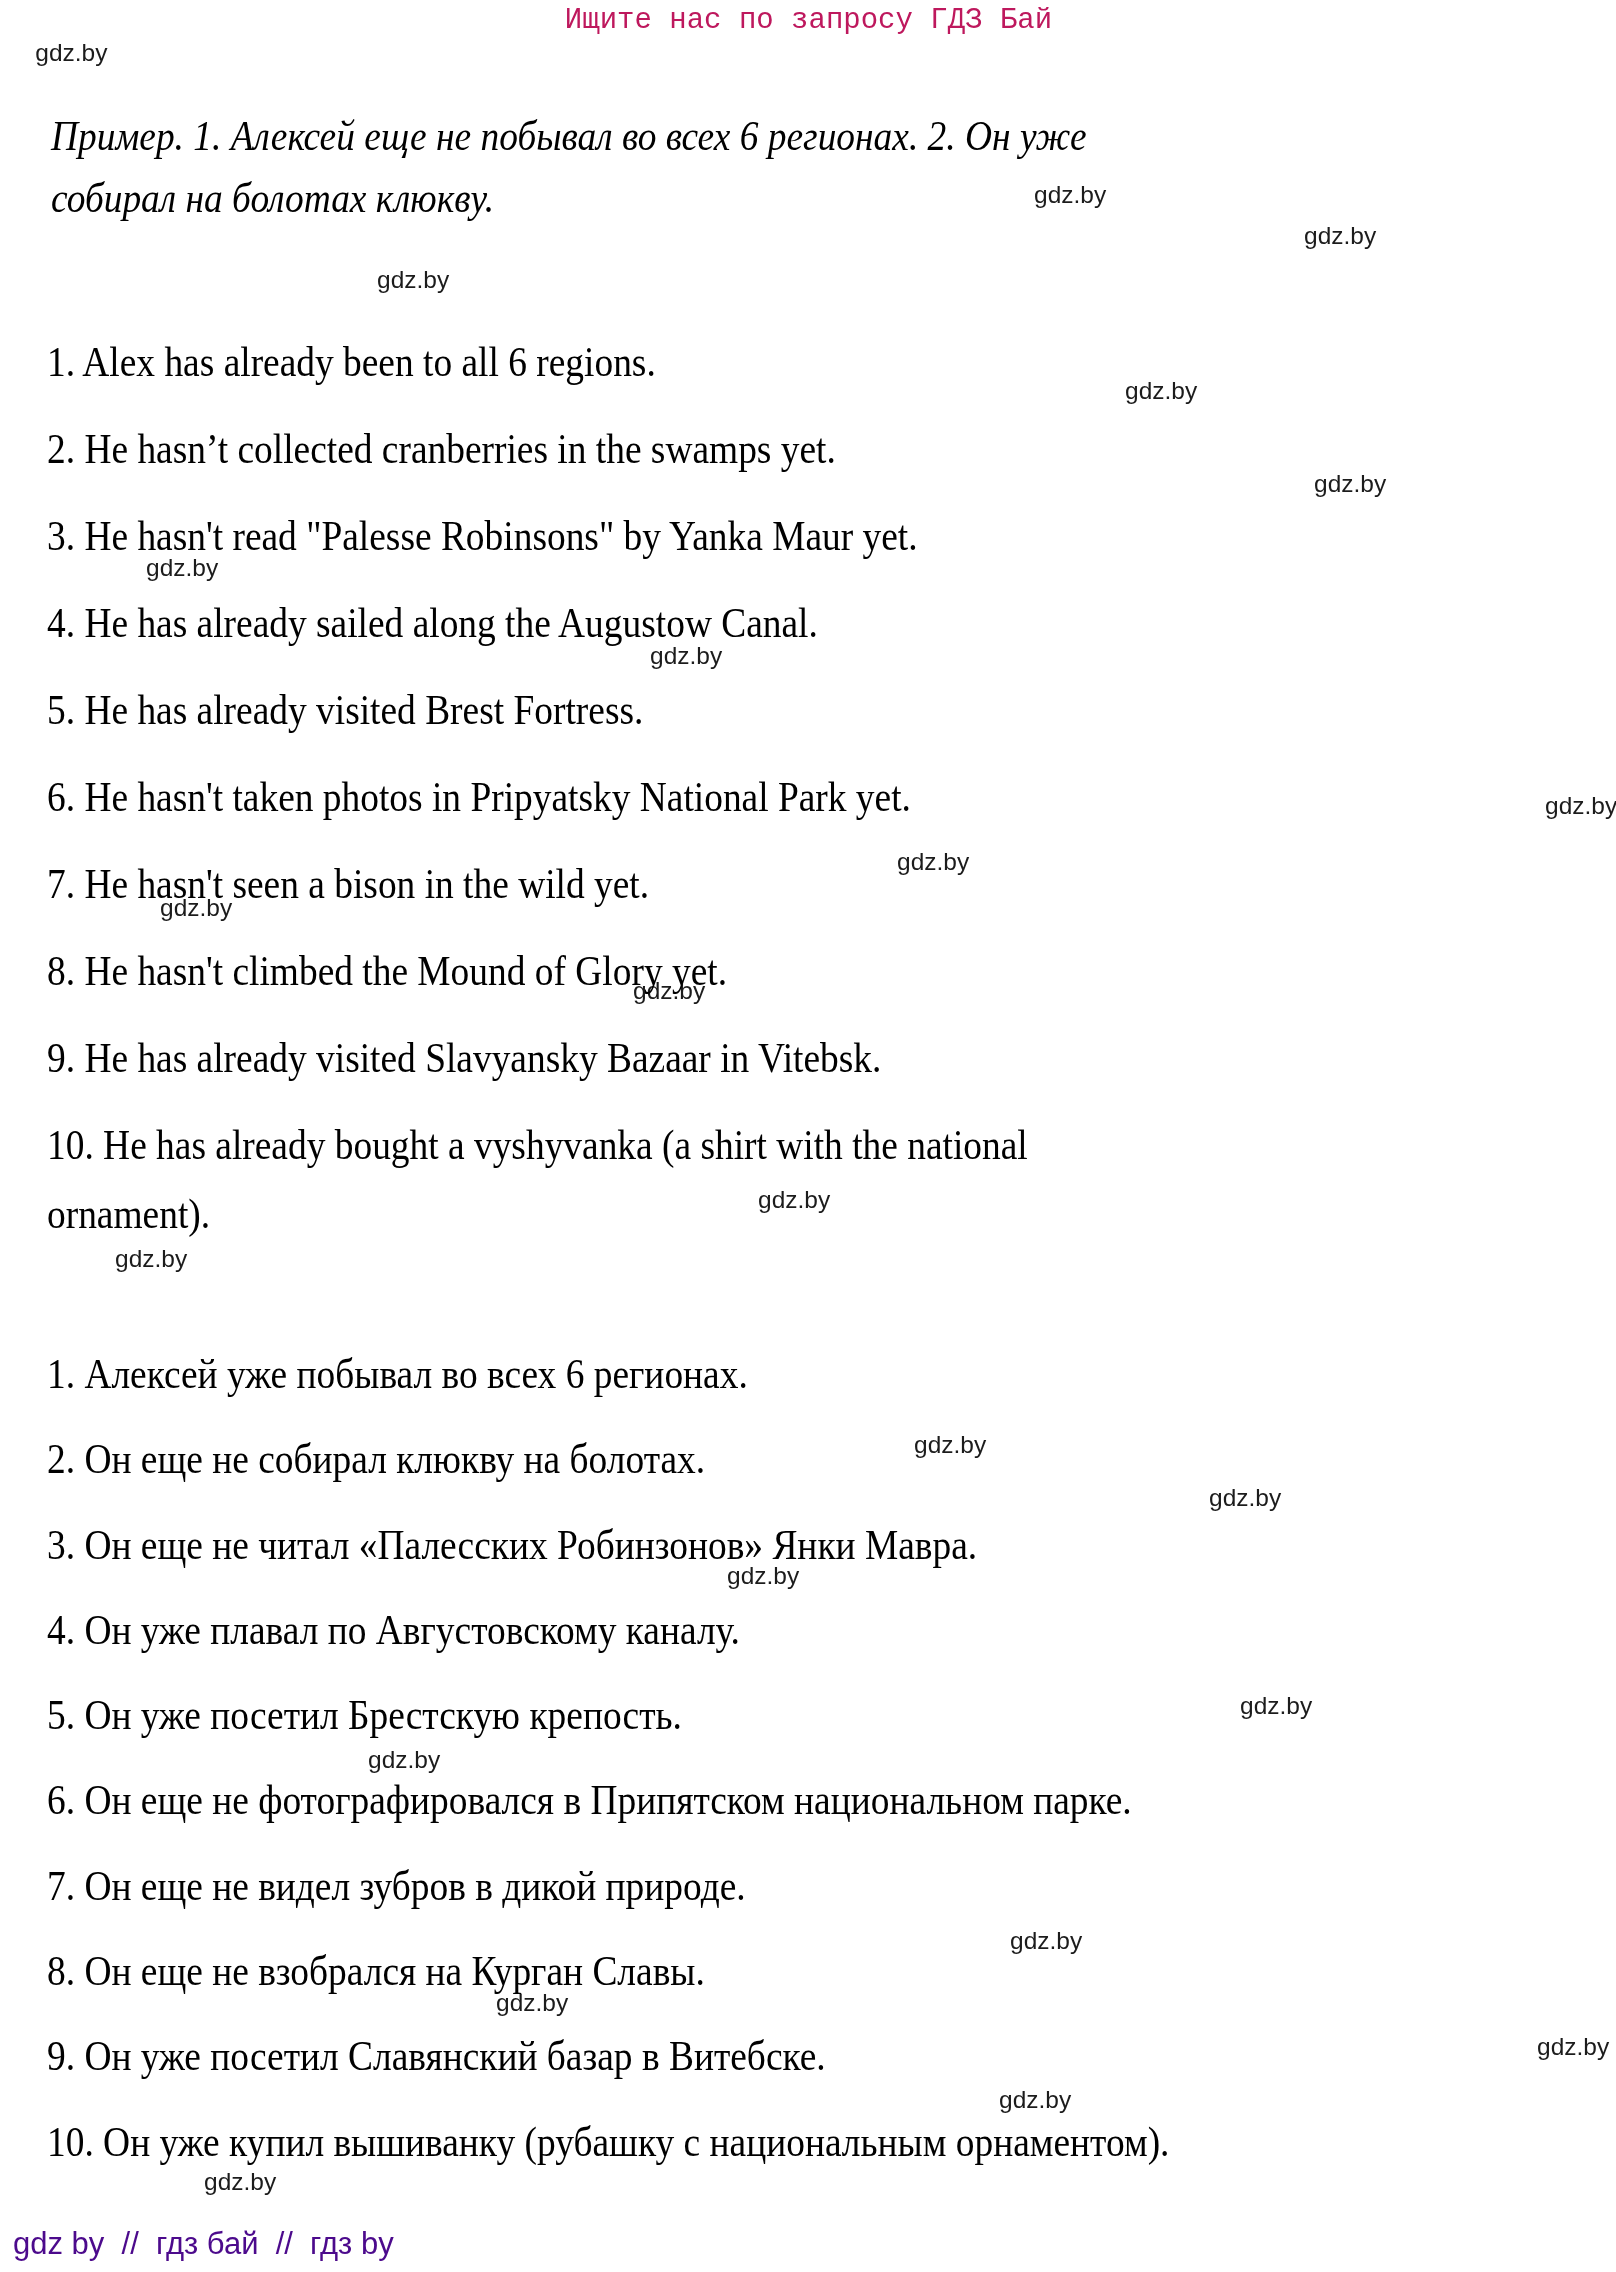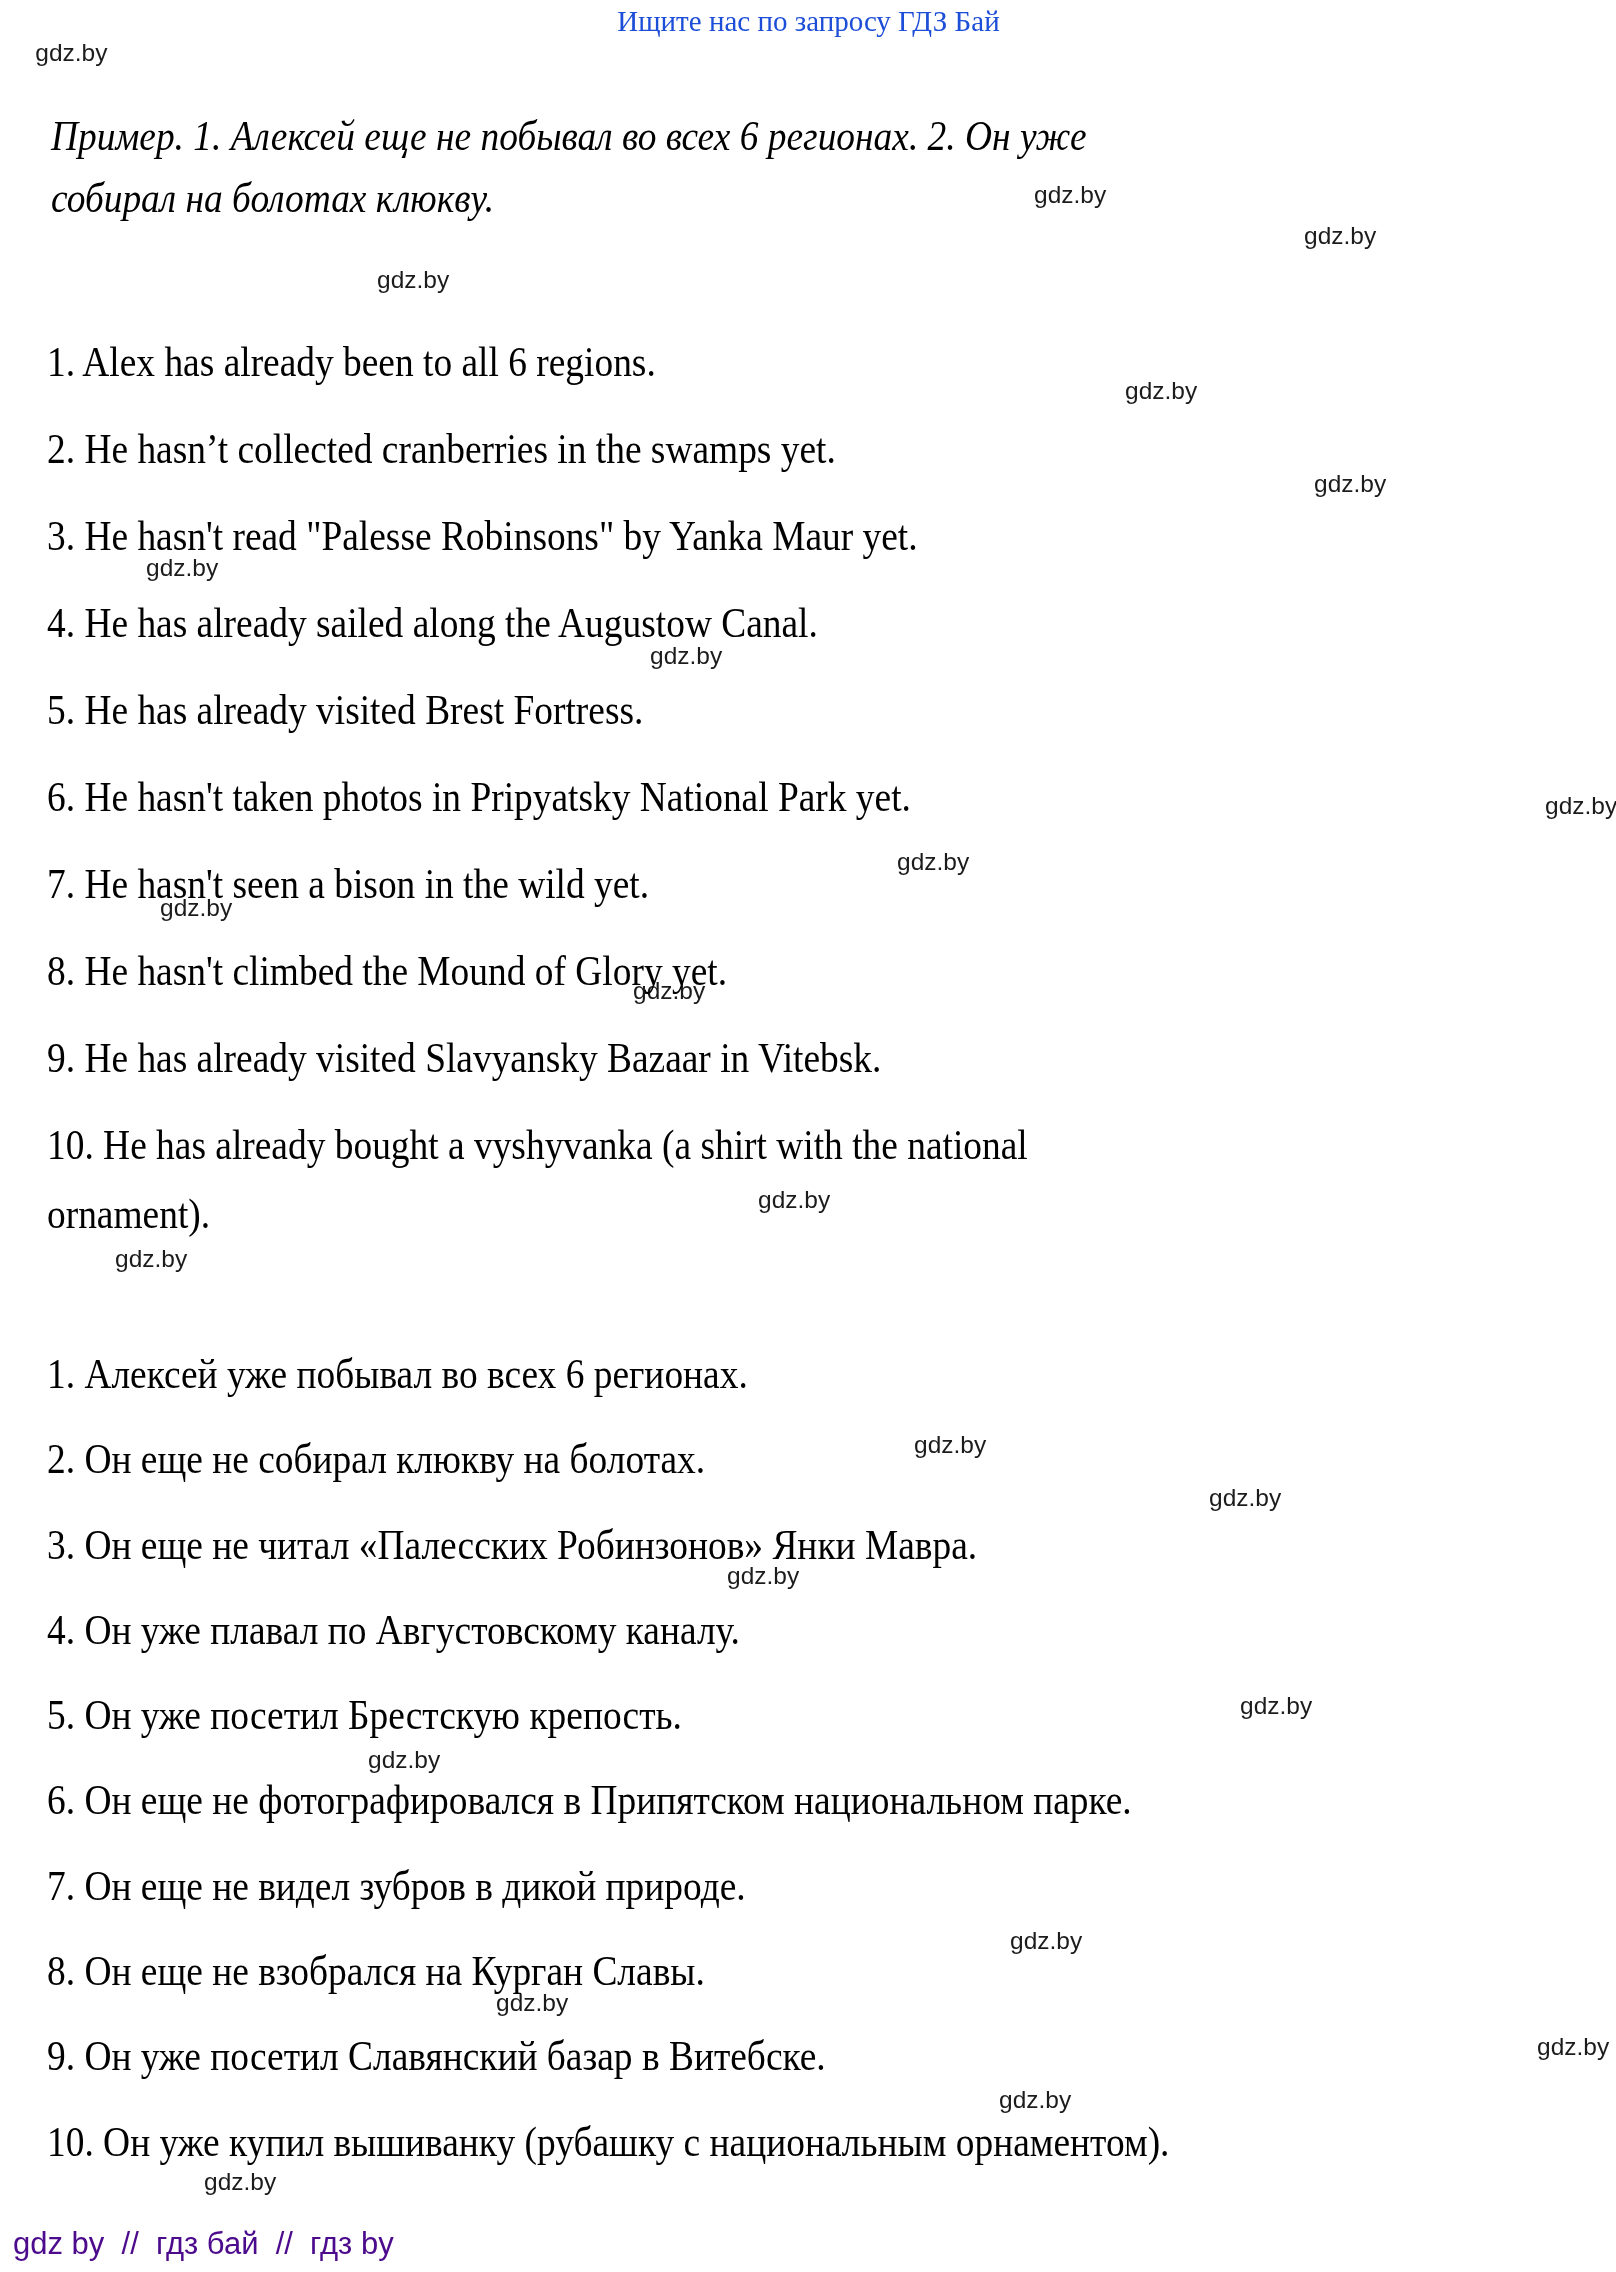"Ищите нас по запросу ГДЗ" .promo-header { color: #1d4ed8 -> #be185d; font-family: Liberation Serif, serif -> Liberation Mono, monospace }
